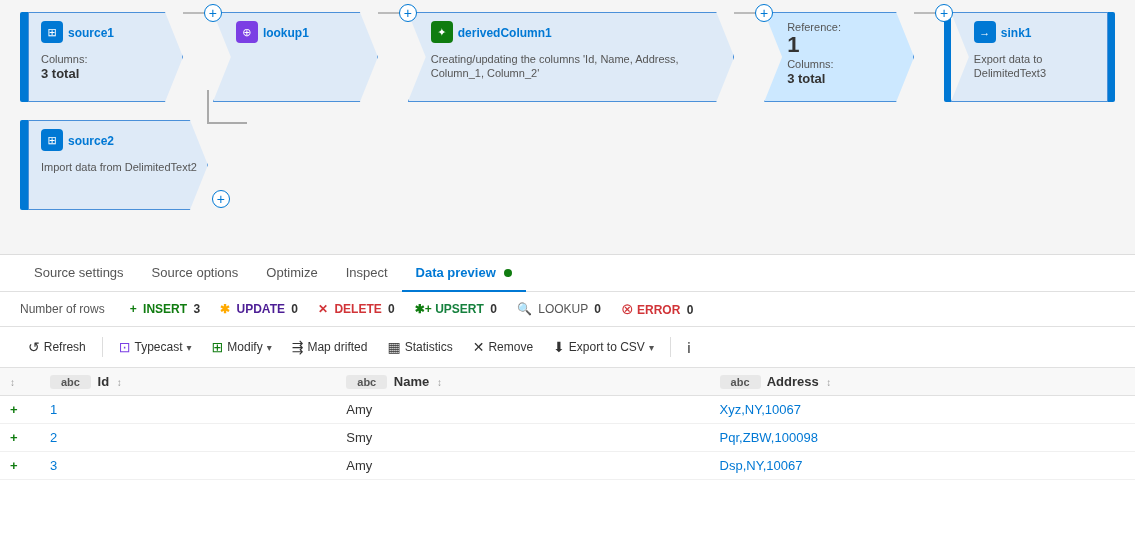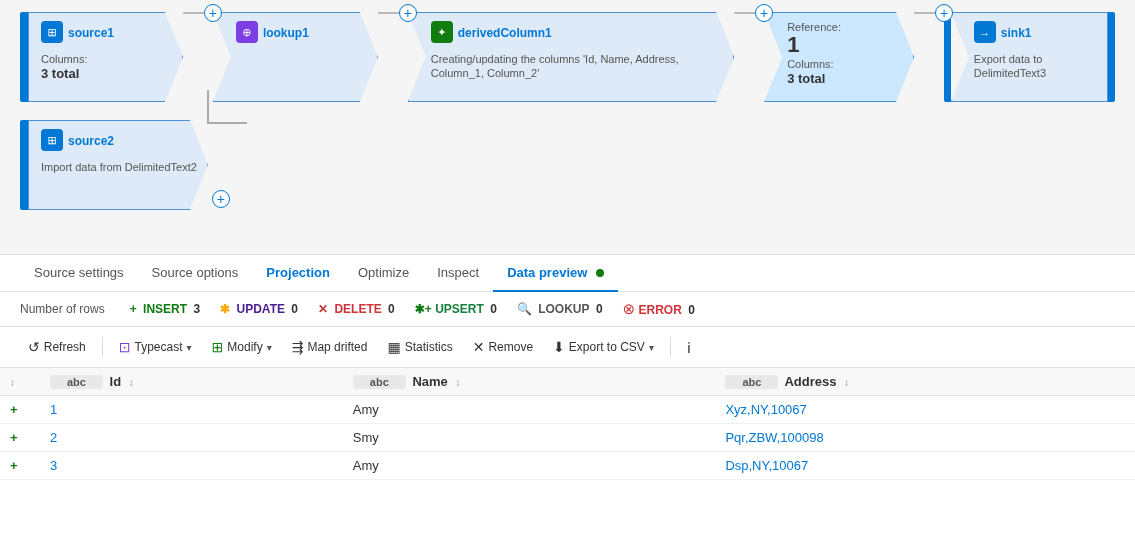"Projection" div.tab { html: <div> <span>Projection</span> </div> -> none }
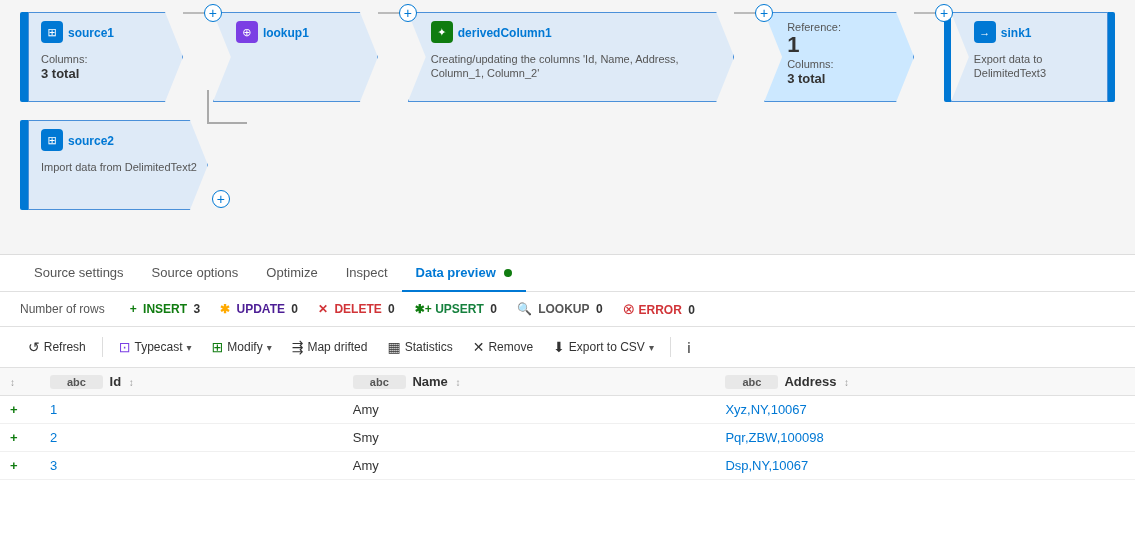"LOOKUP" .lookup-label { font-weight: 700 -> 400 }
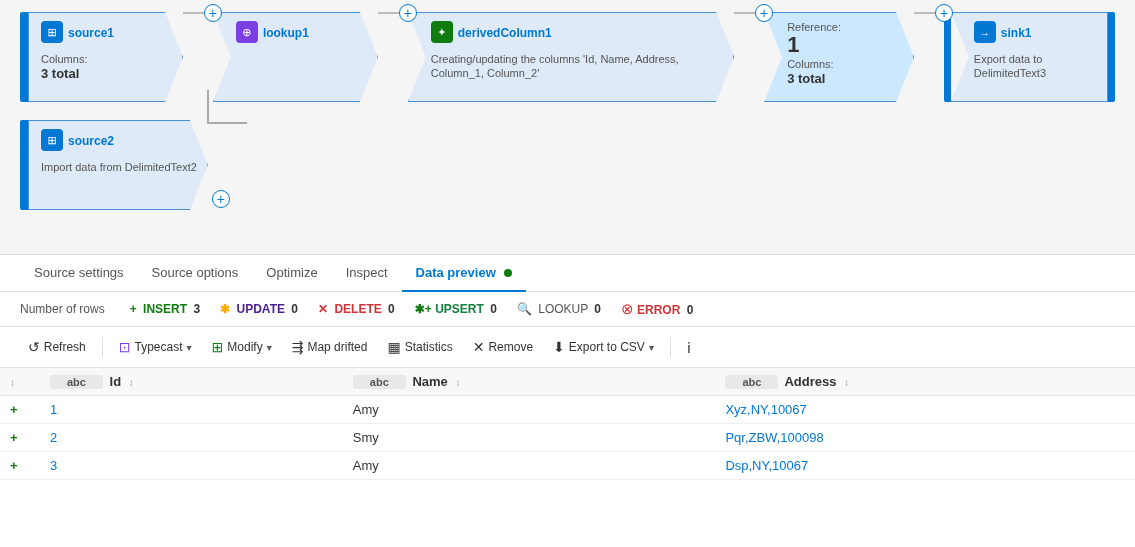"abc" .type-badge { padding: 1px 17px -> 1px 11px }
